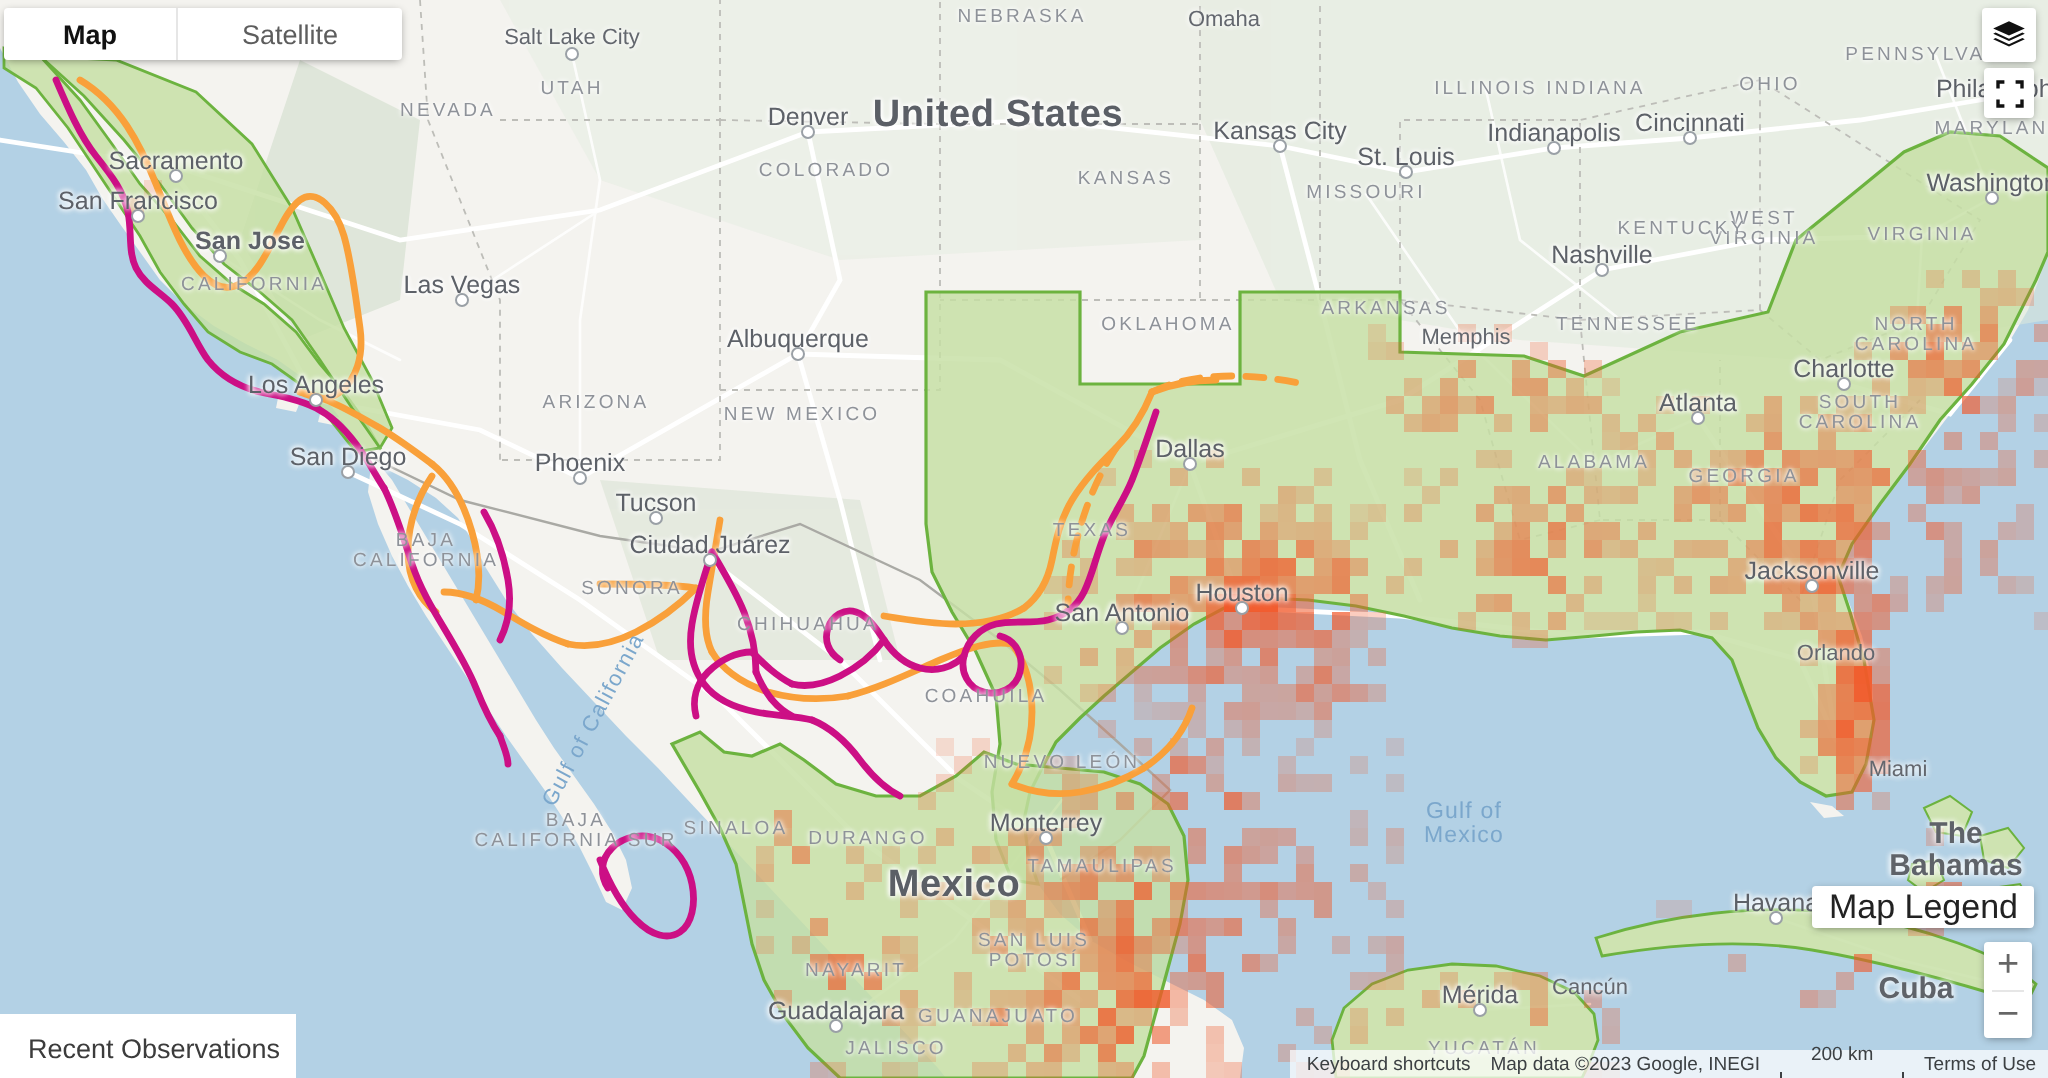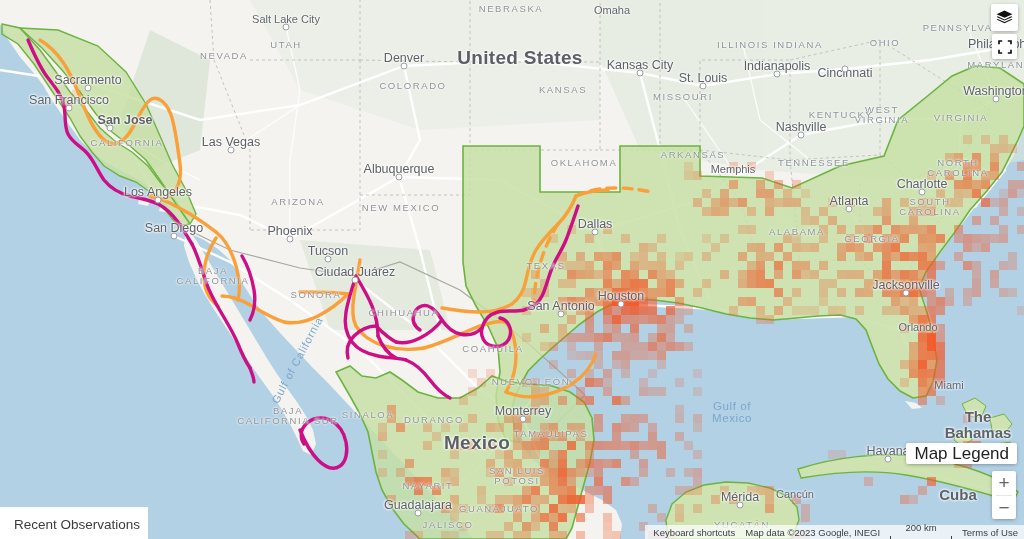"Map" div.ctl { html: none -> <div> <div>Map</div> <div>Satellite</div> </div> }
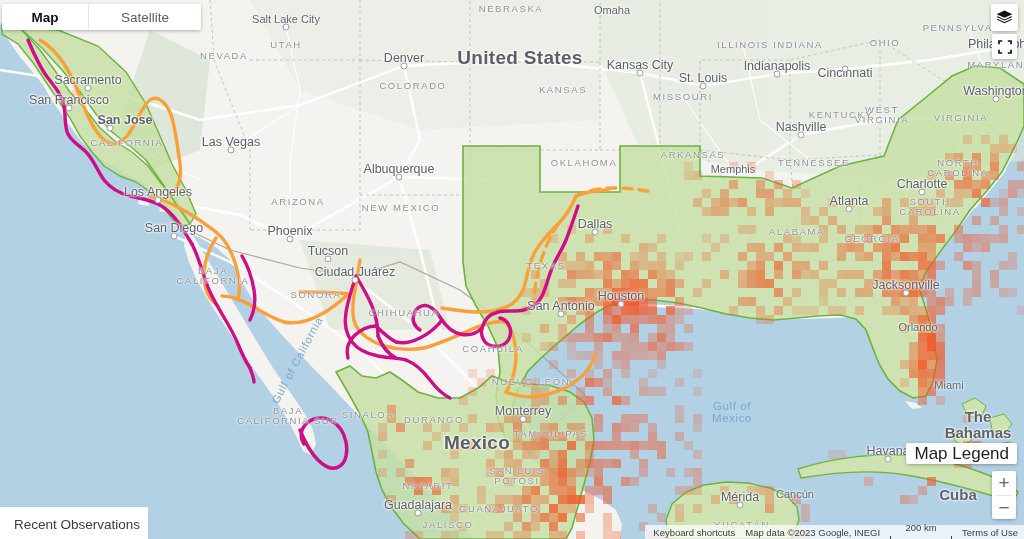"United States" div.lbl { margin-left: 21px -> none }
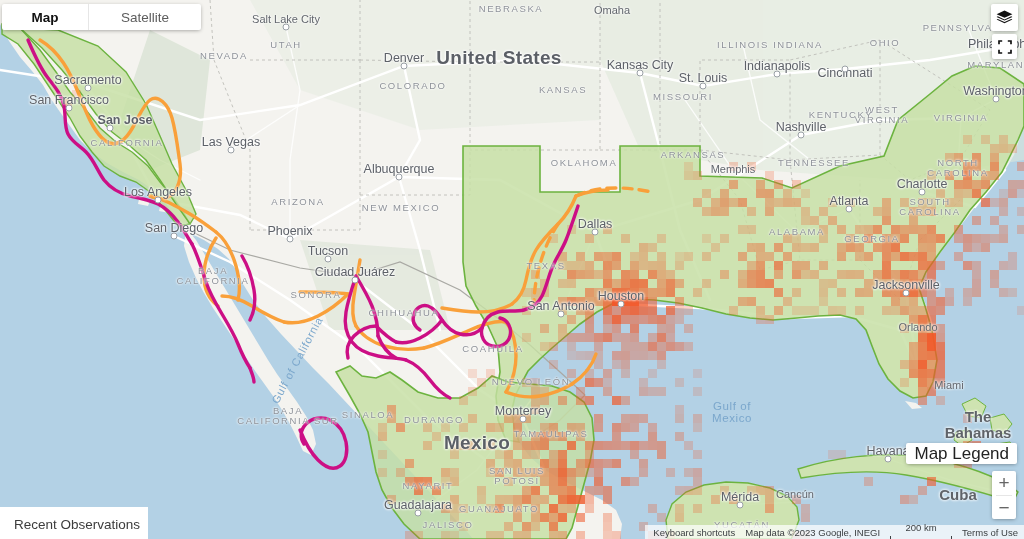"Cincinnati" div.lbl { margin-top: 12px -> none }
